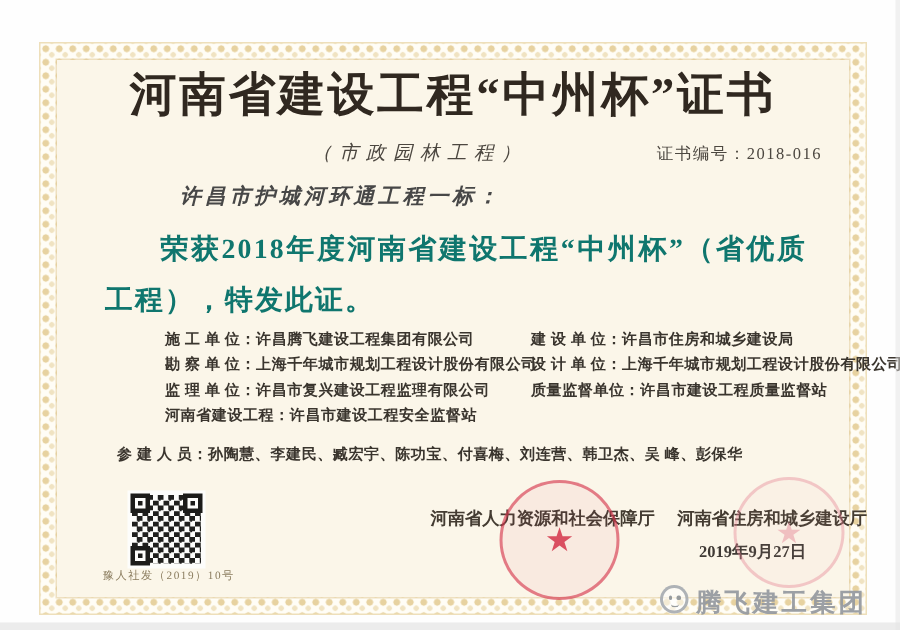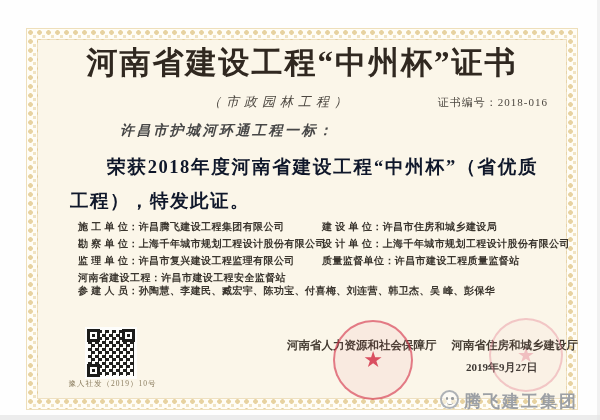"荣获2018年度河南省建设工程“中州杯”（省优质工程），特发此证。" .body-par { color: #0f172a -> #0f766e }
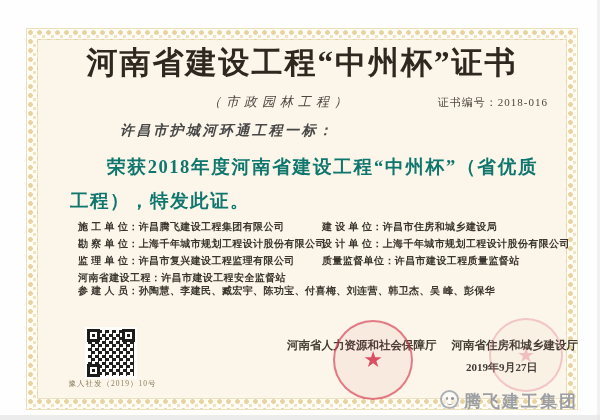"施 工 单 位：" .ulabel { margin-left: none -> 32px }
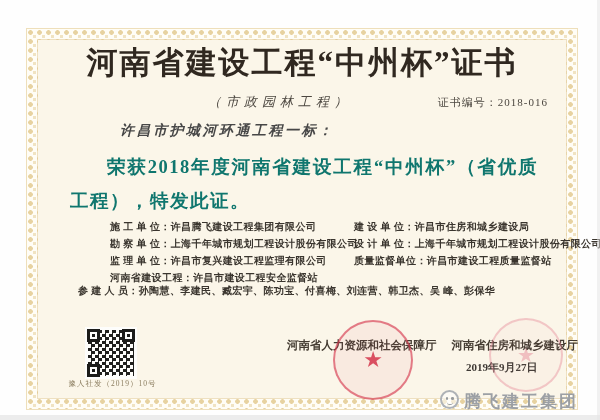"参 建 人 员：孙陶慧、李建民、臧宏宇、陈功宝、付喜梅、刘连营、韩卫杰、吴" .participants { top: 284px -> 296px }
